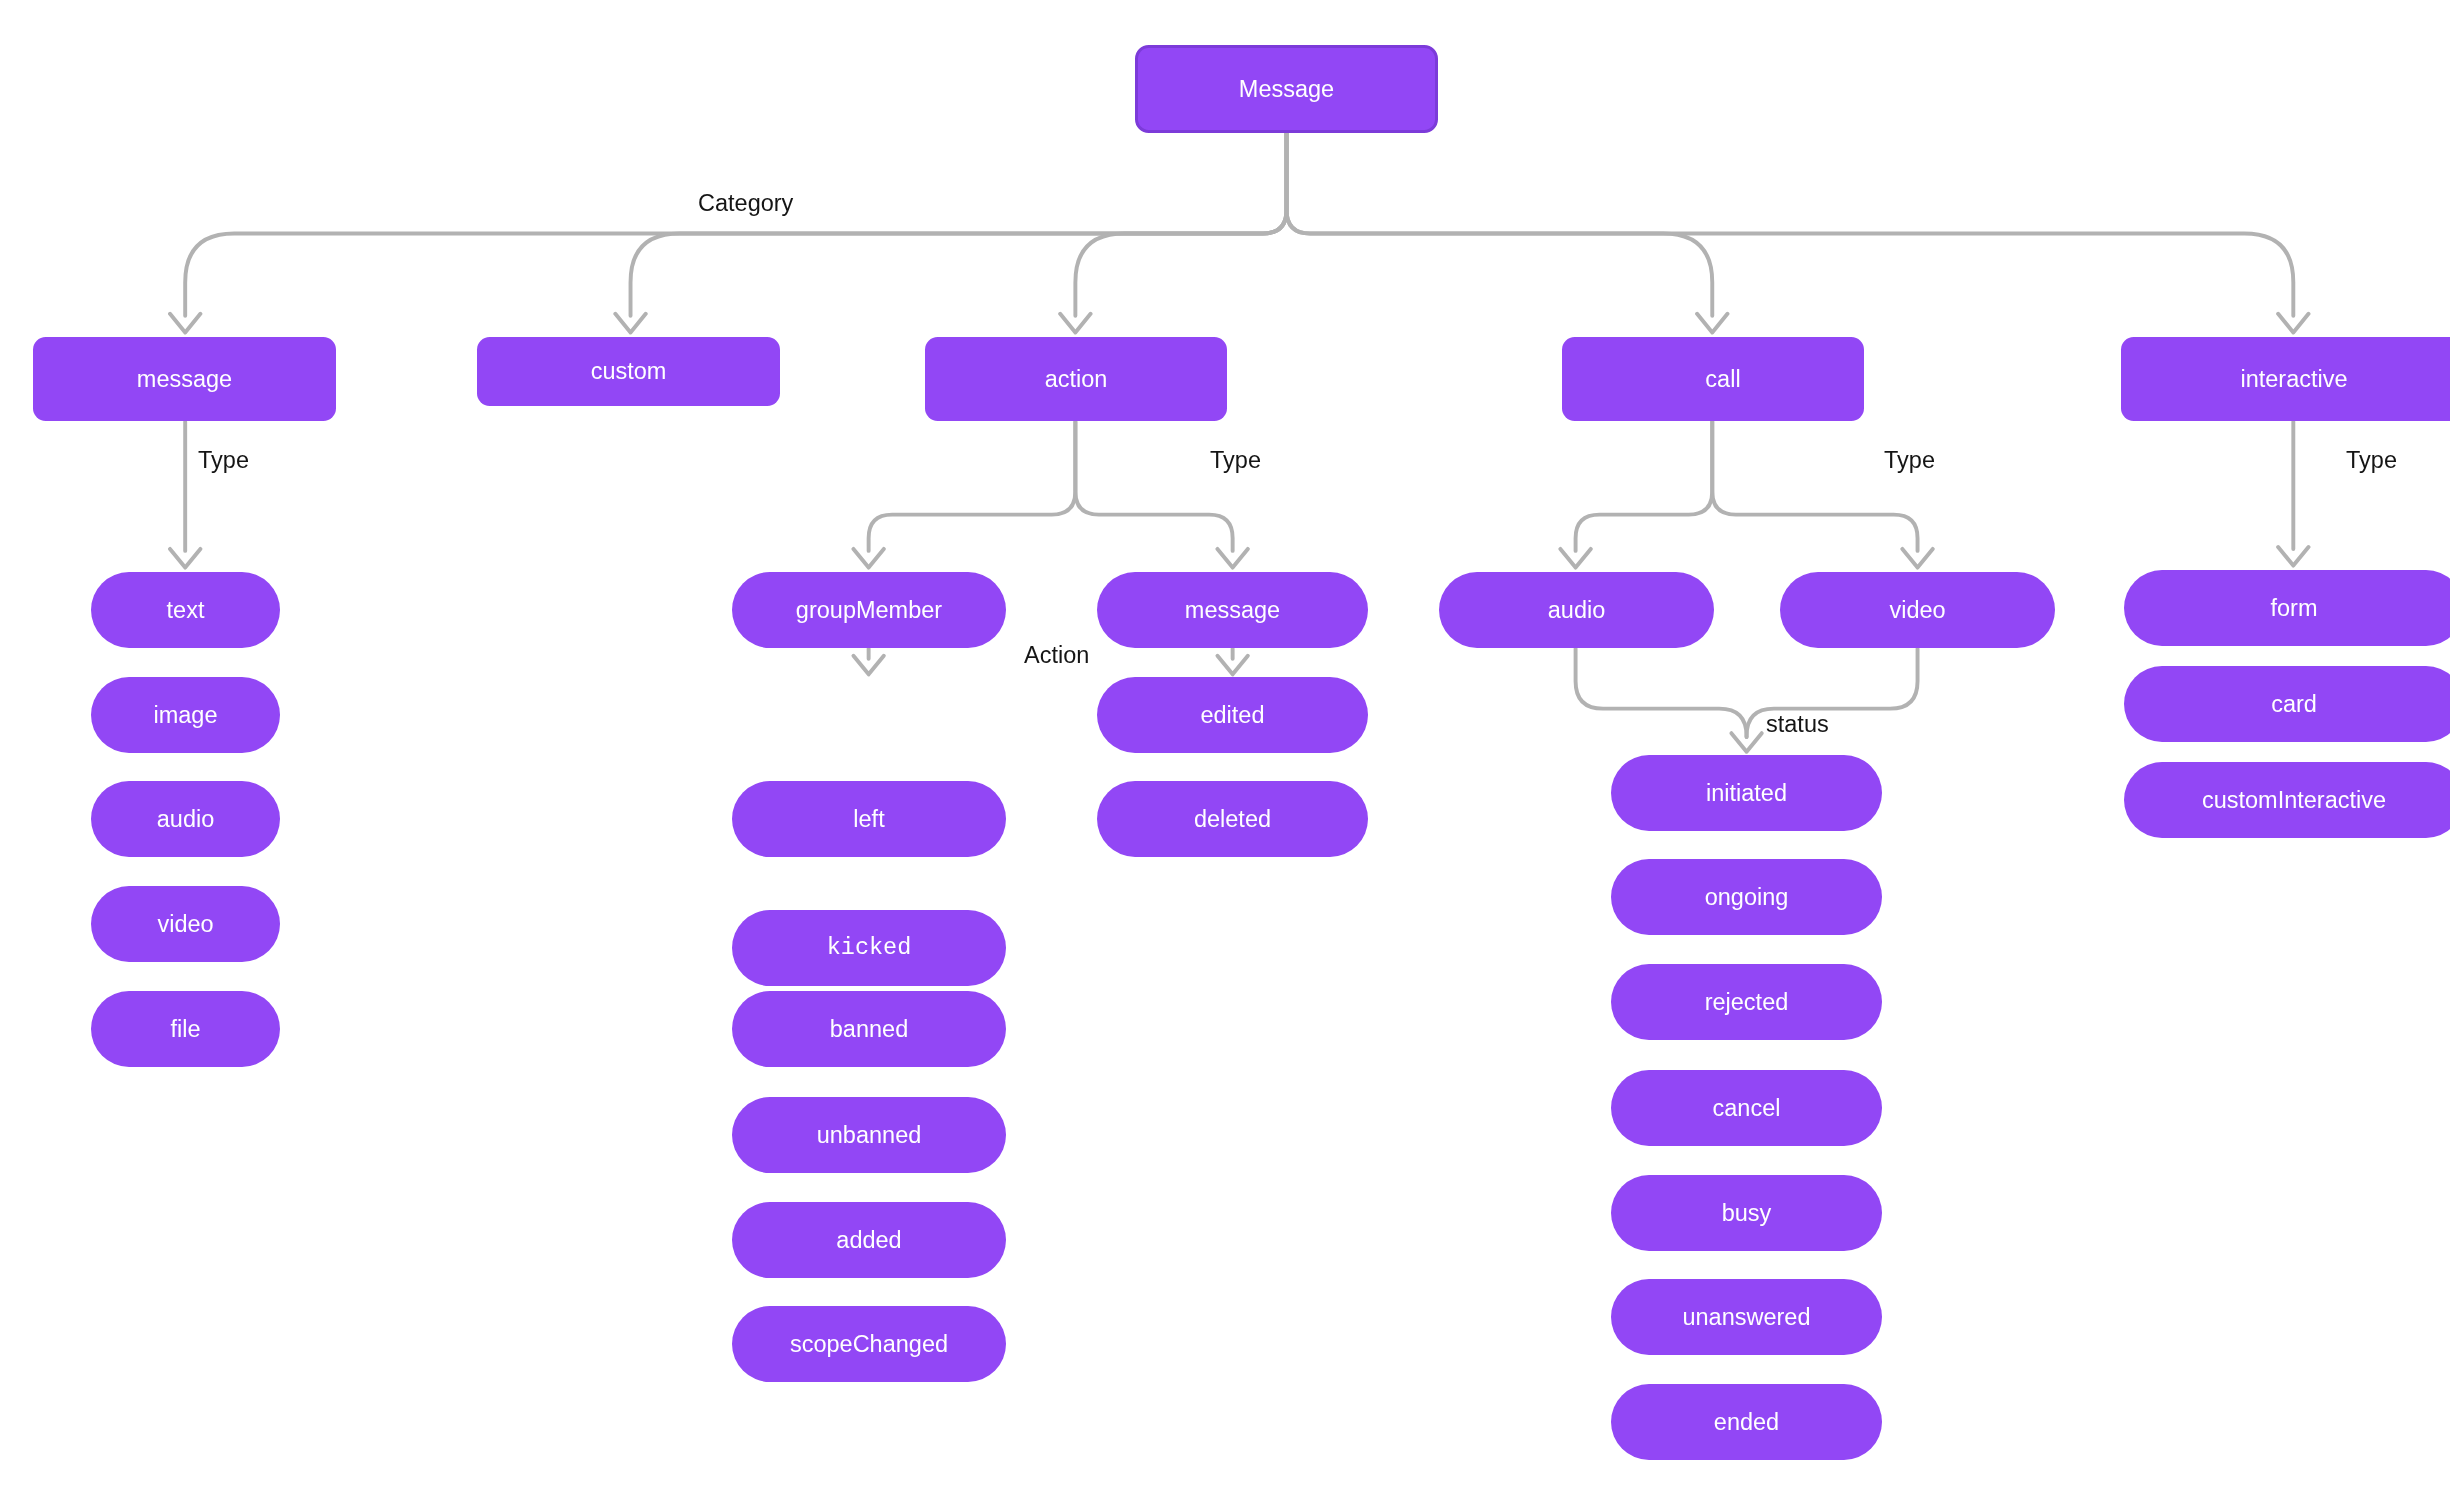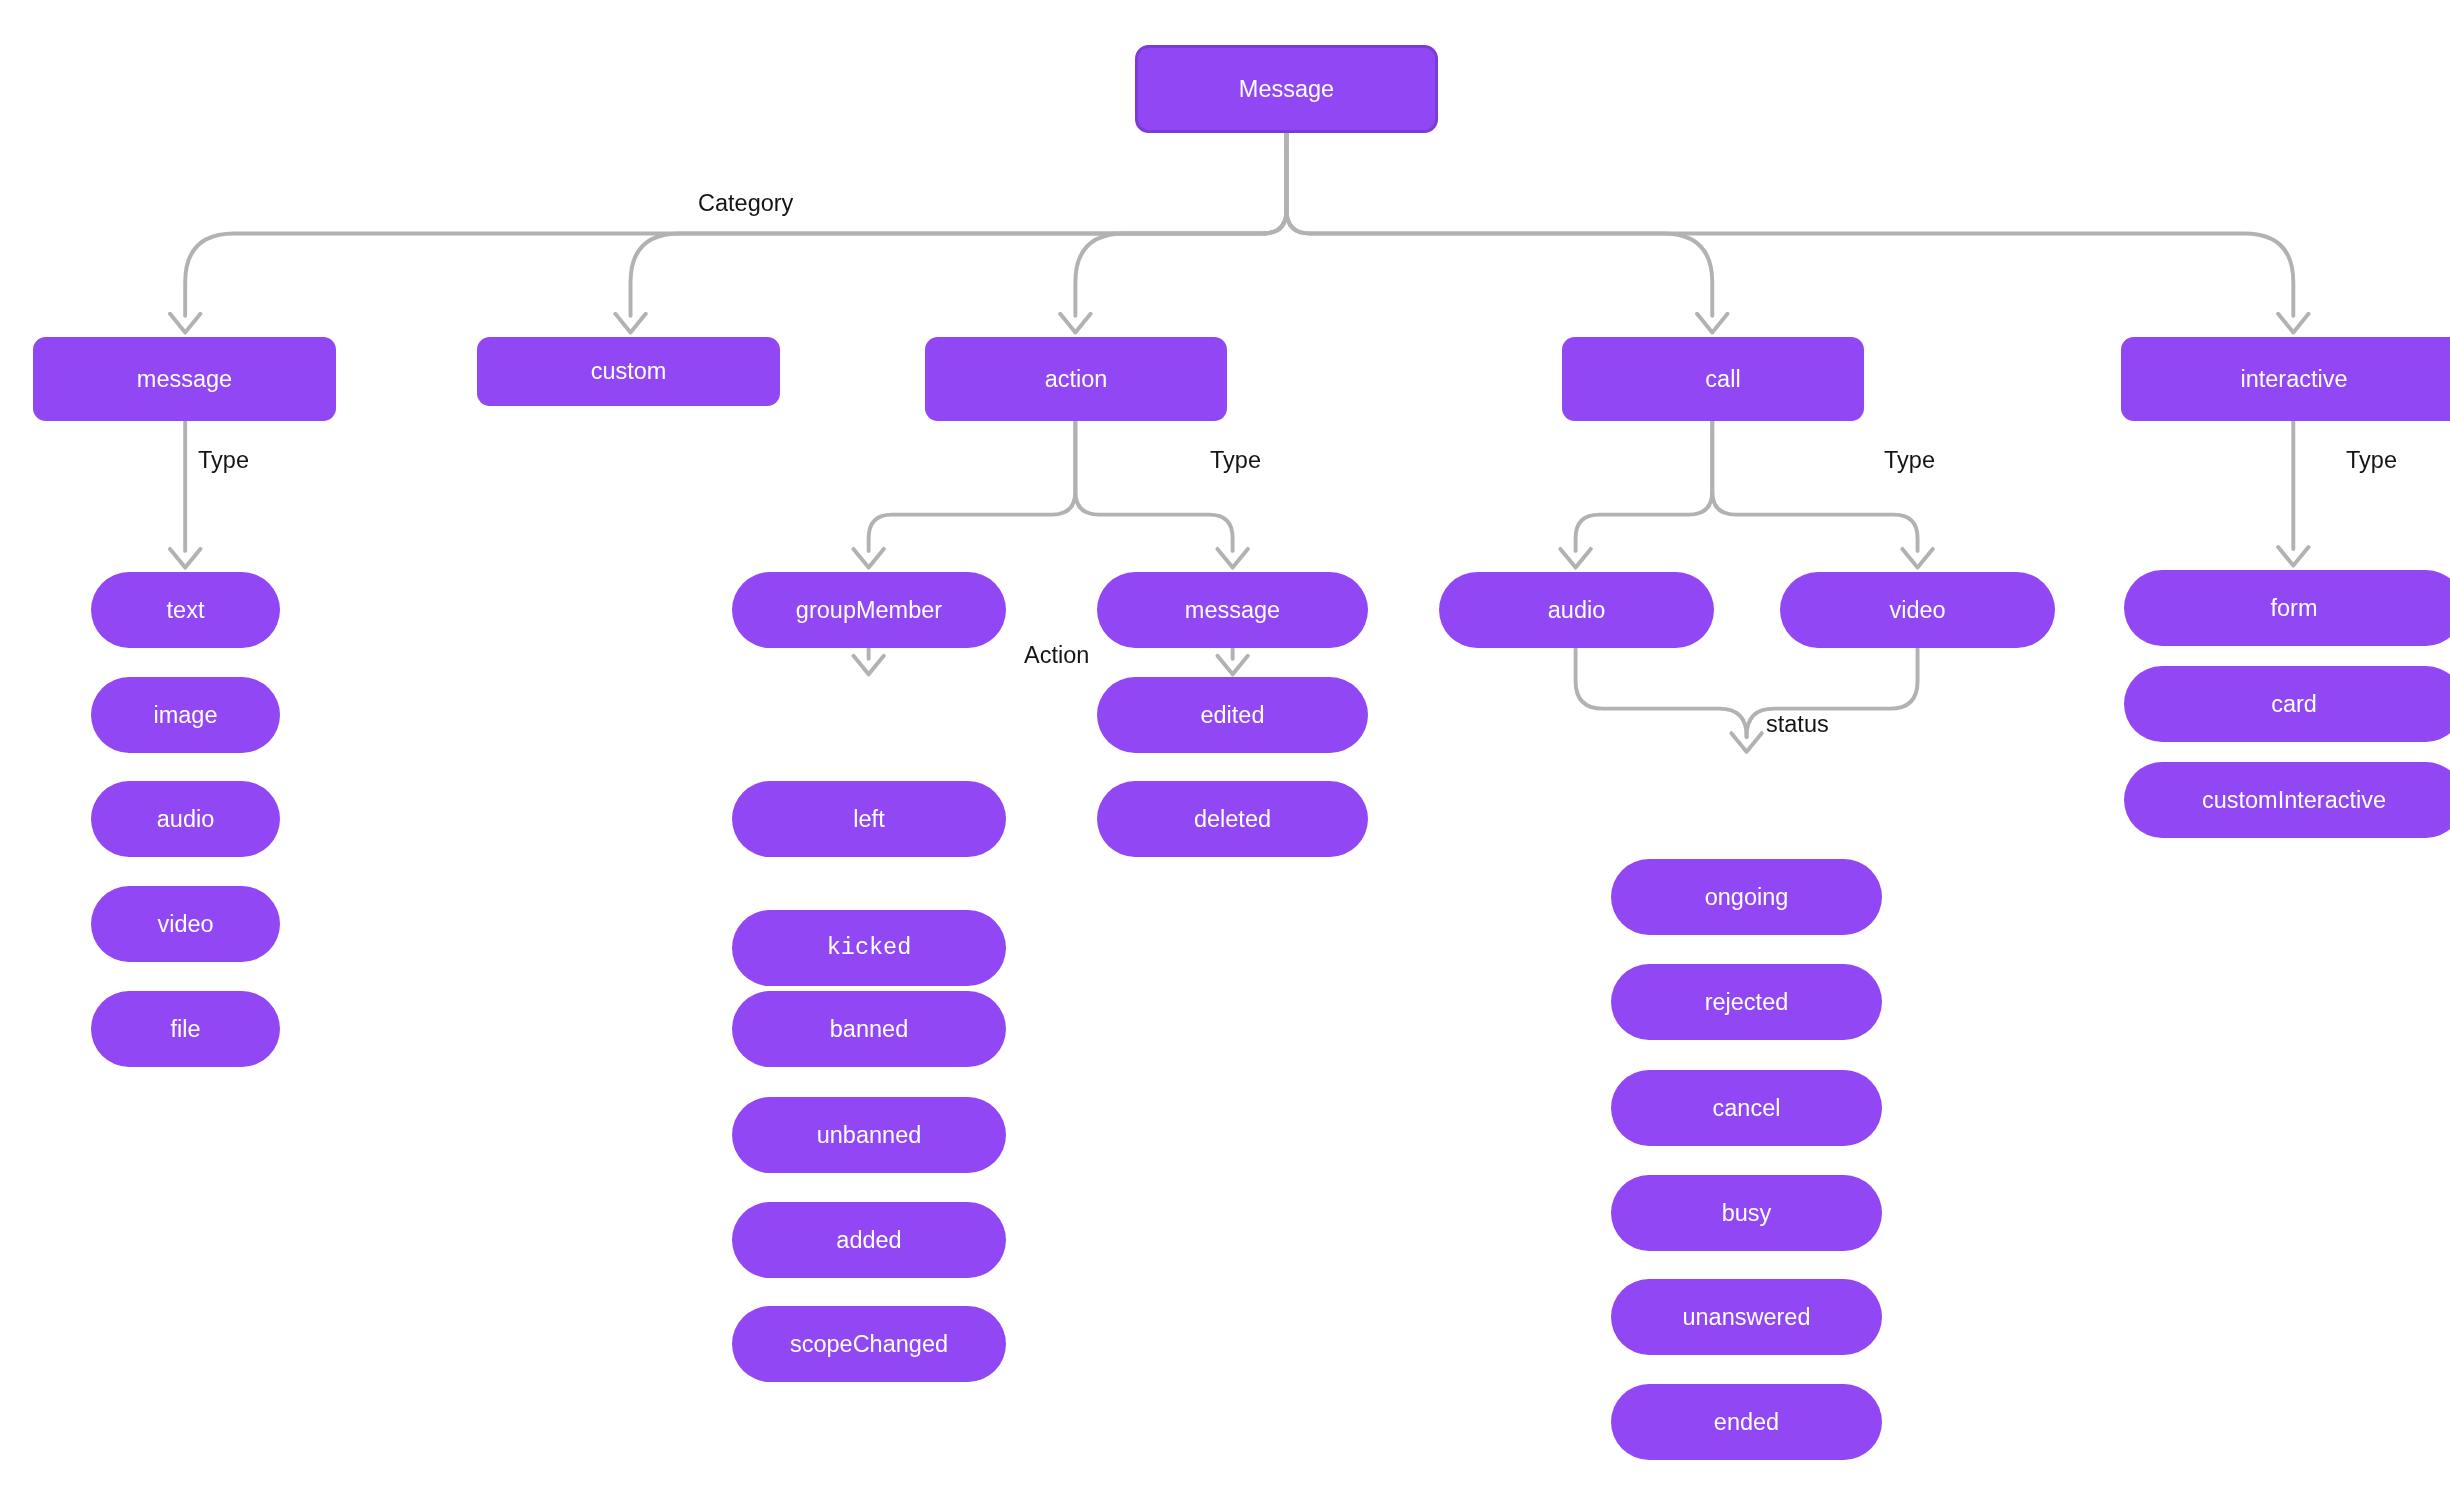"initiated" div.node { html: none -> <div>initiated</div> }
